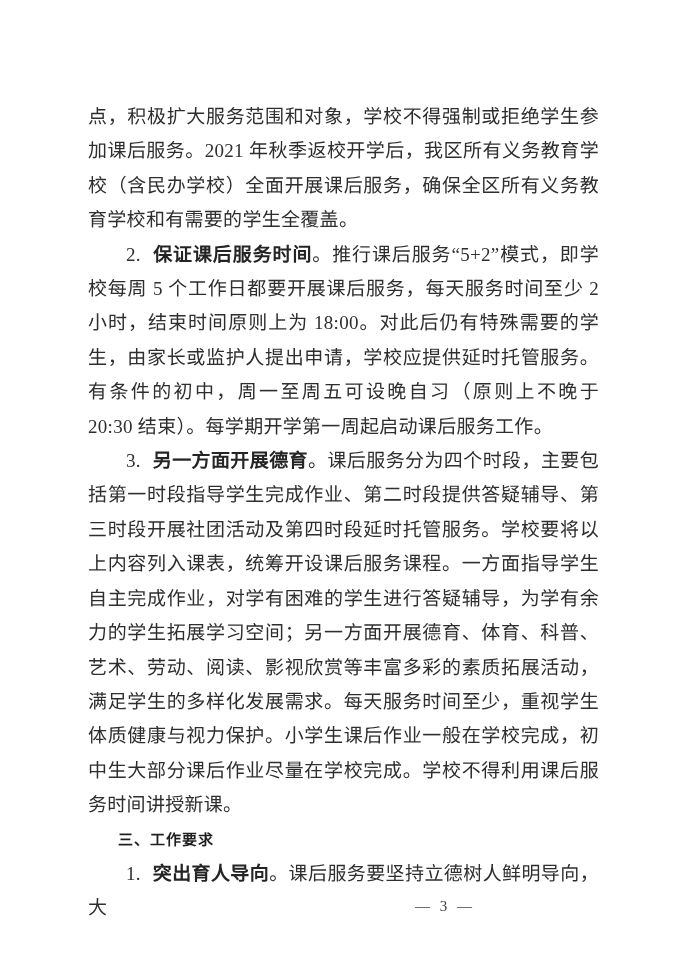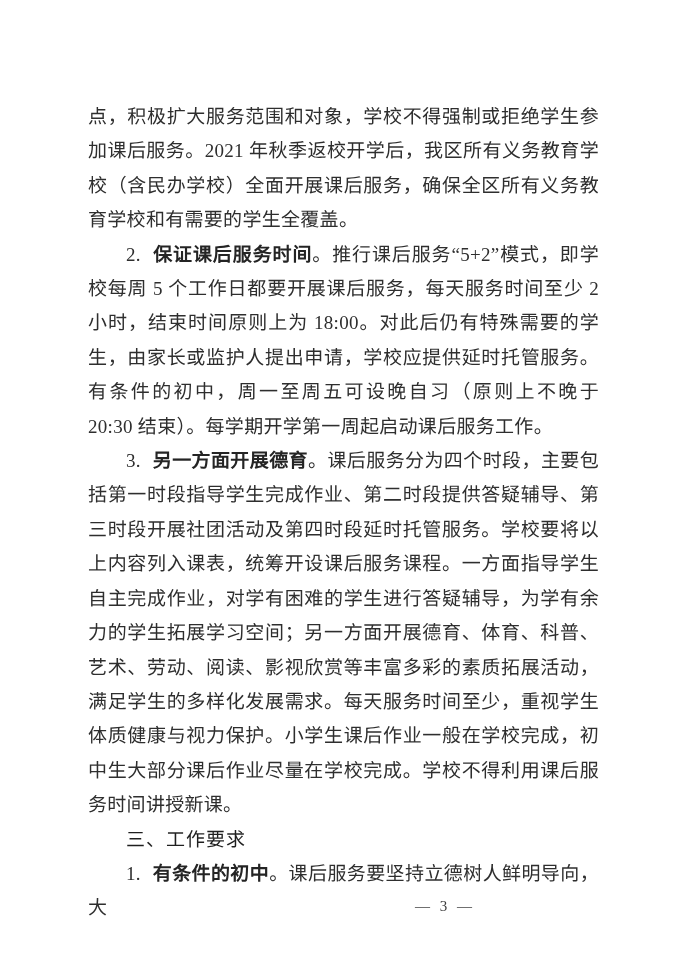"三、工作要求" .heading { font-size: 19px -> 15px; font-weight: normal -> bold }
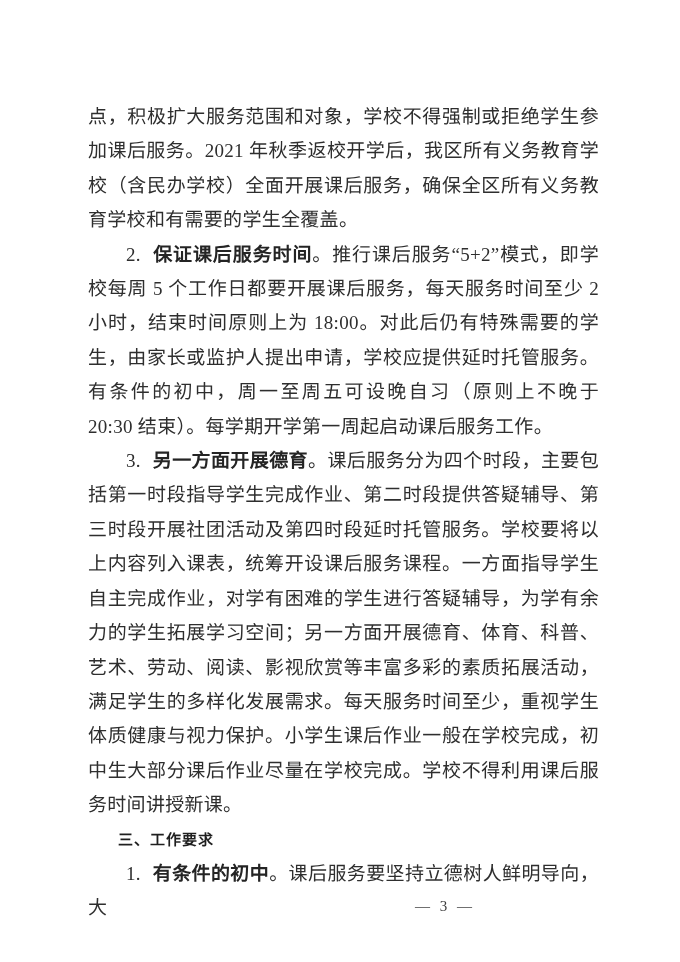"有条件的初中" span.lead { text: 有条件的初中 -> 突出育人导向 }
